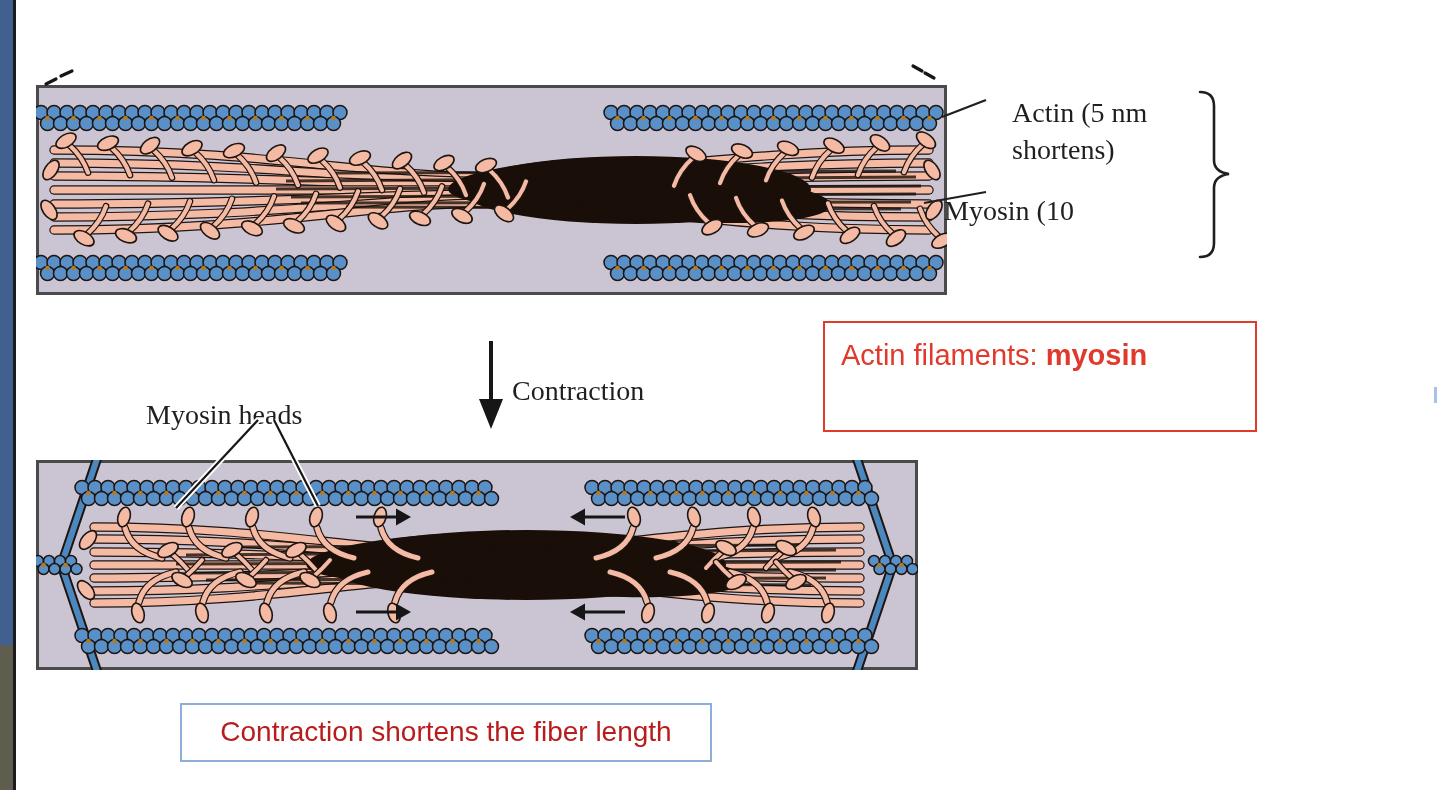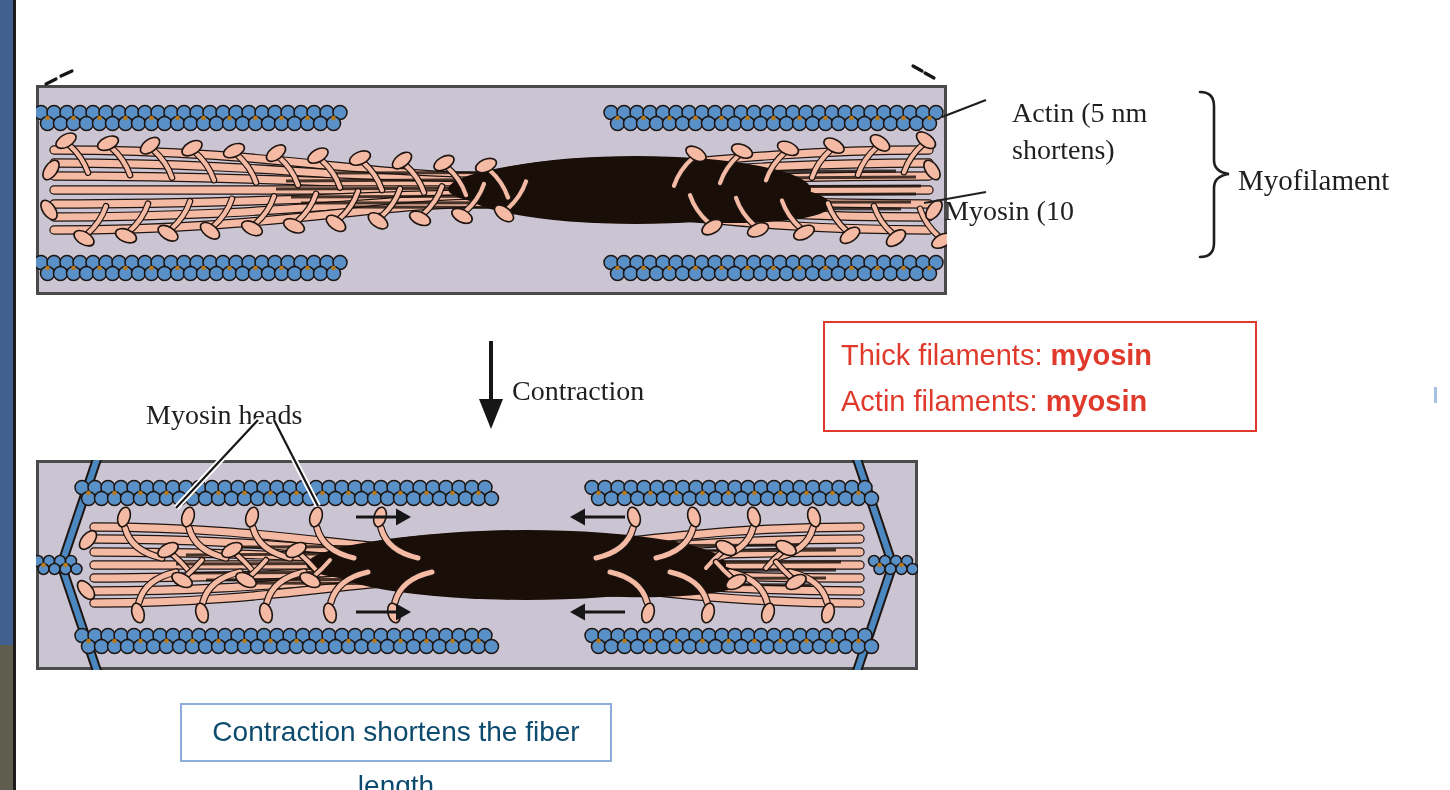"Myofilament" div.abs { html: <div>Myofilament</div> -> none }
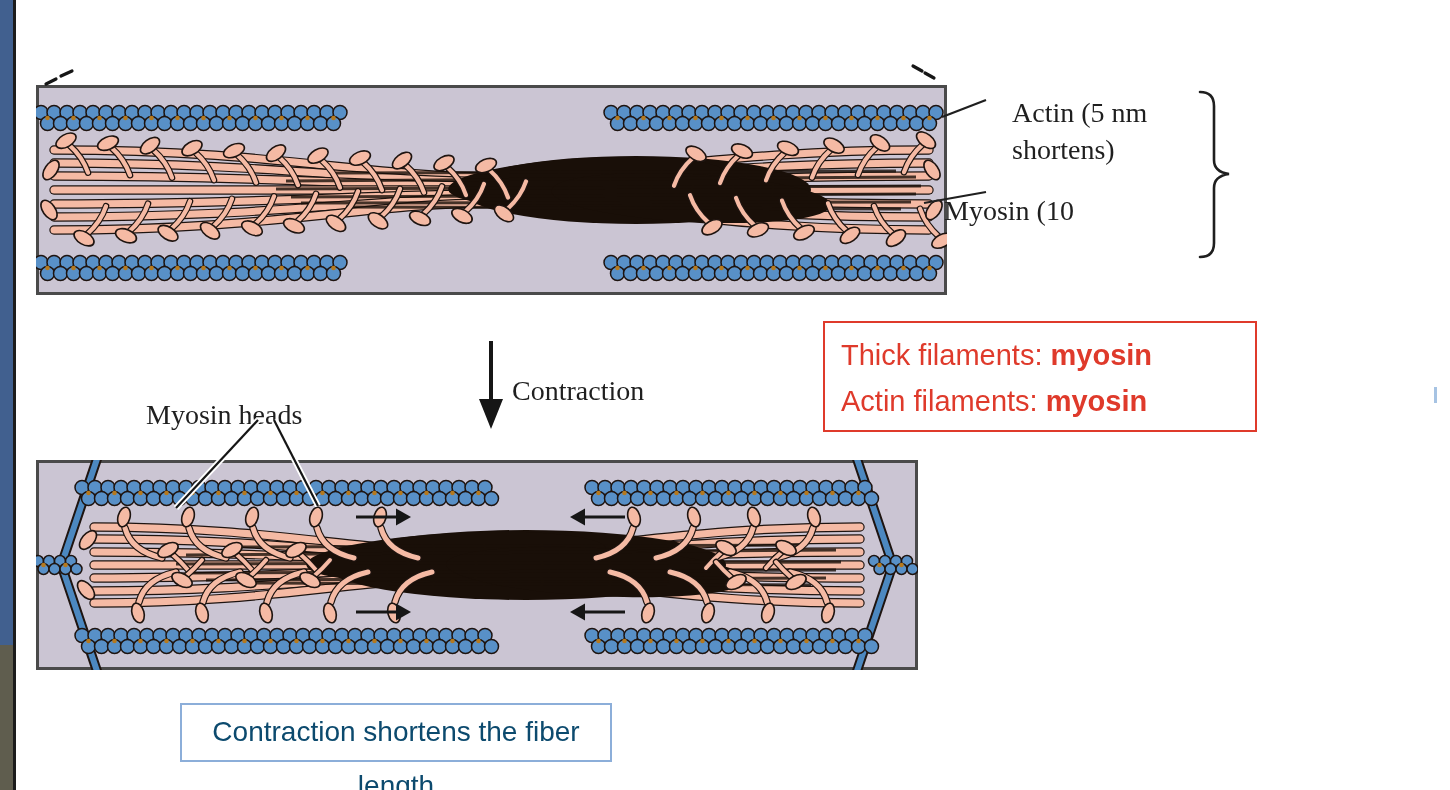"Thick filaments: myosin" div { html: <div><span>Thick filaments: </span><span>myosin</span></div> -> none }
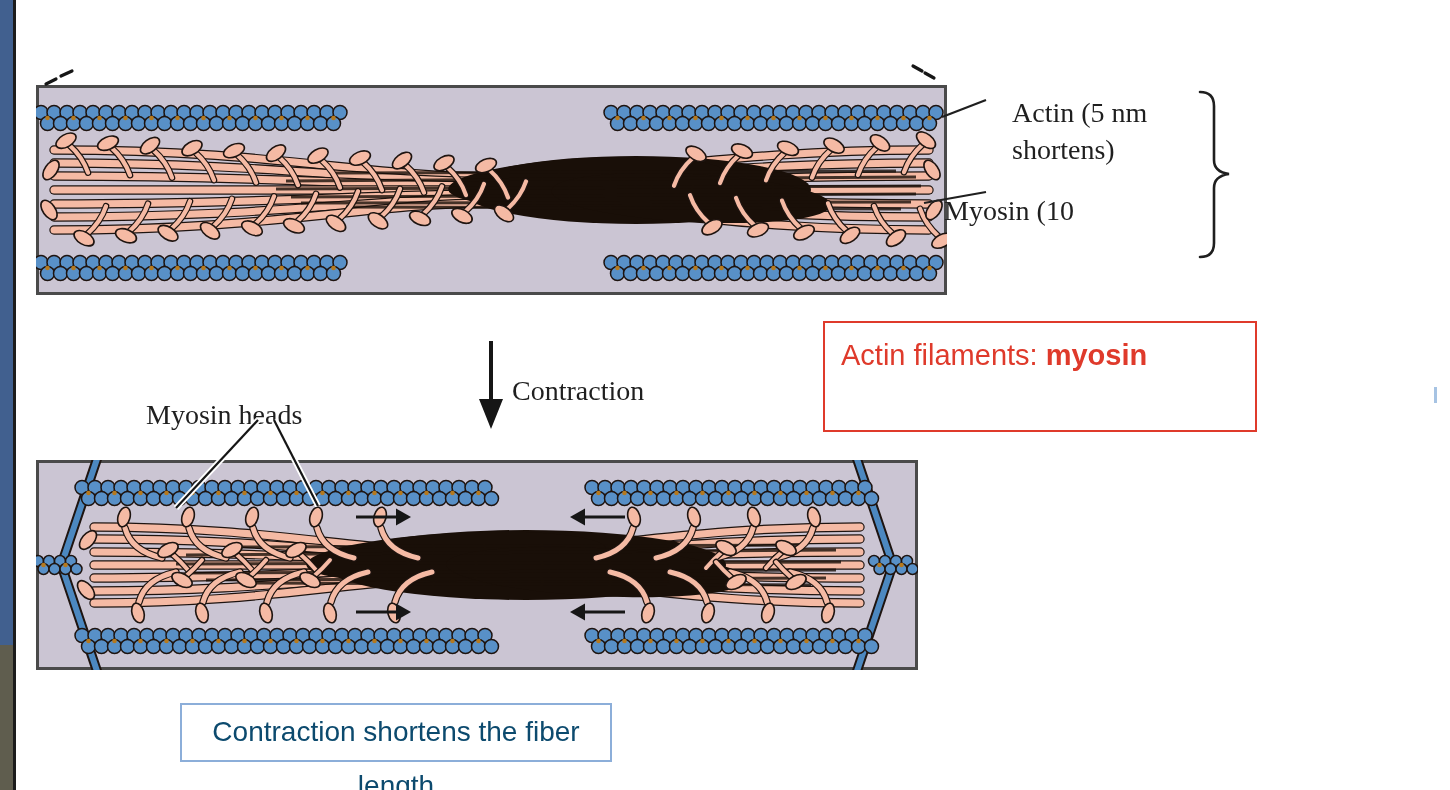"Contraction shortens the fiber length" #caption-box { color: #0c4a6e -> #b91c1c; width: 432px -> 532px }
